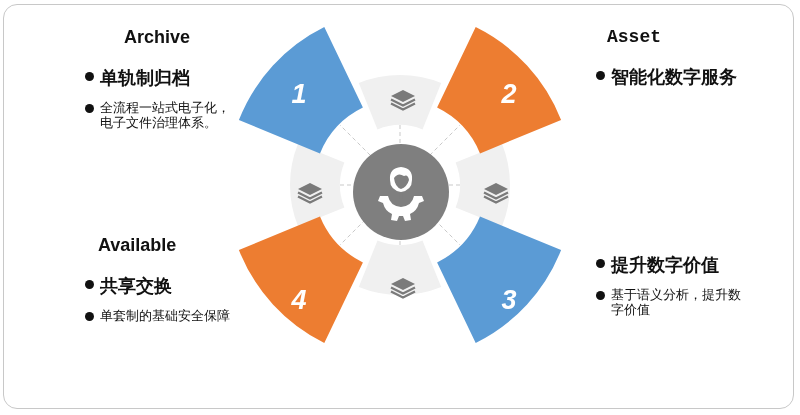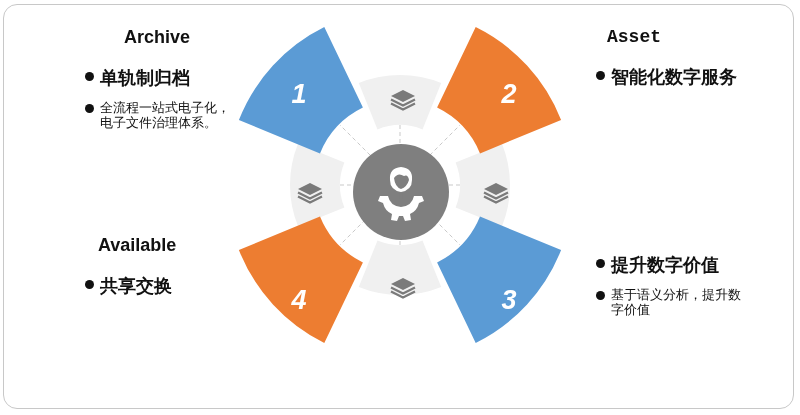"单套制的基础安全保障" li.sub { html: none -> <li>单套制的基础安全保障</li> }
